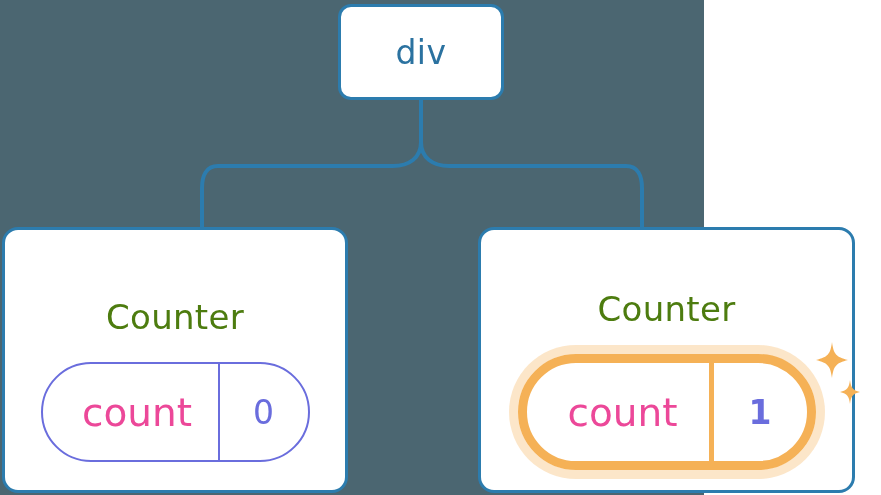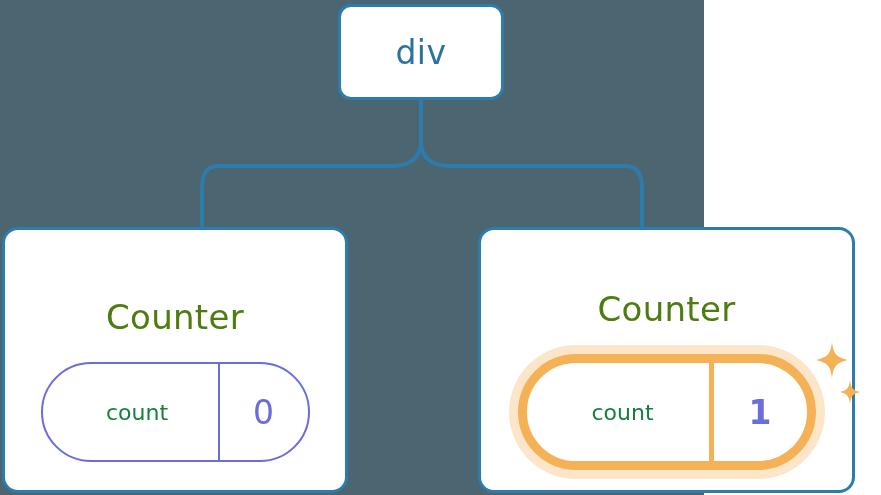"count" .pill .pill-key { color: #15803d -> #ec4899; font-size: 22px -> 39px }
